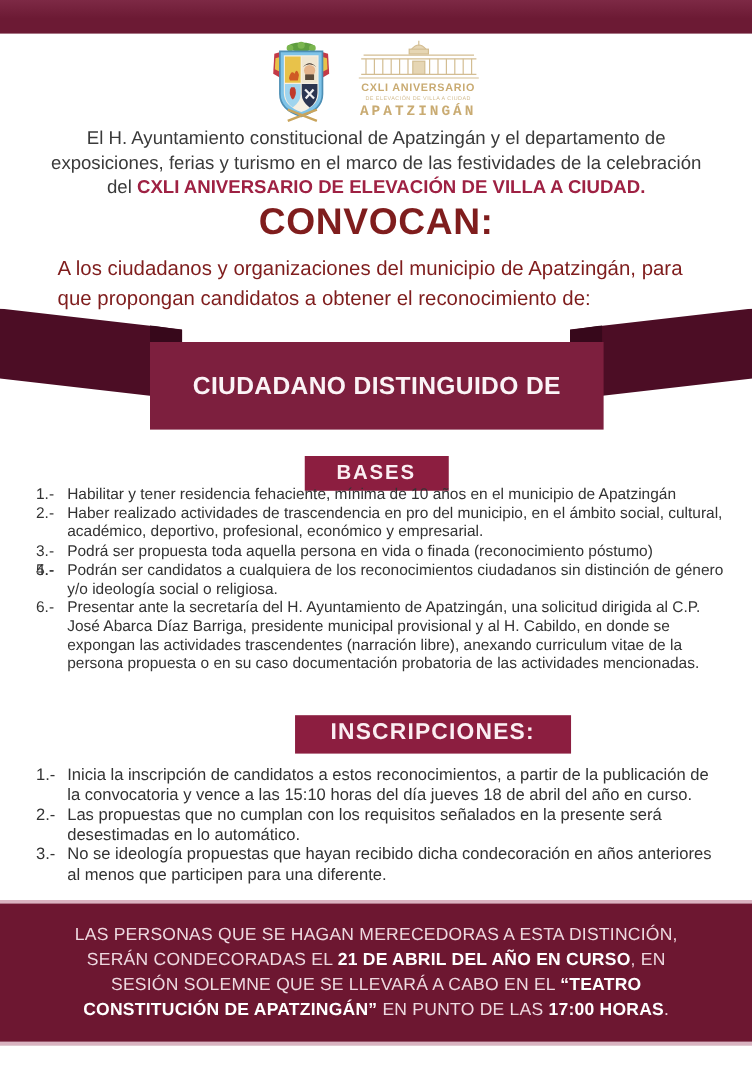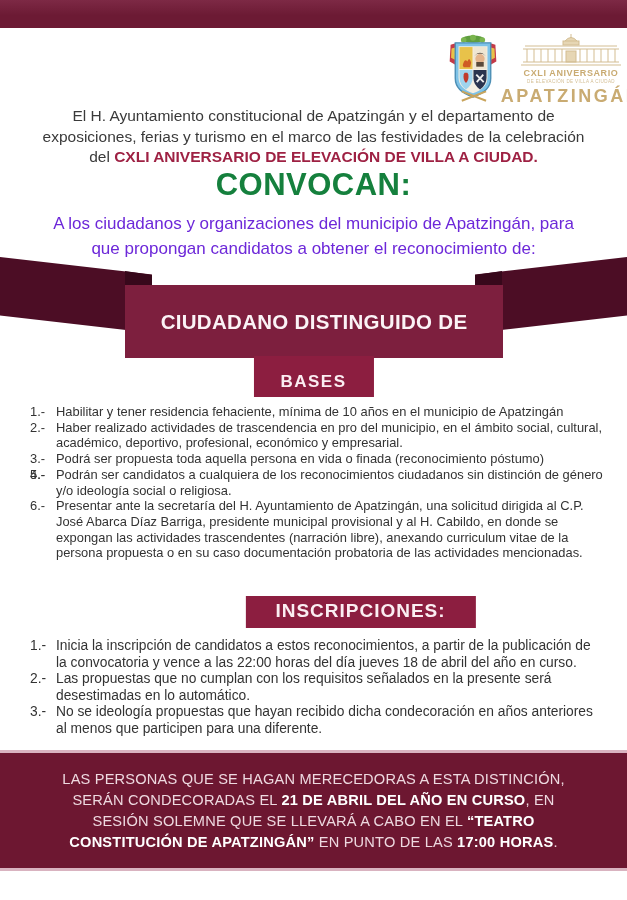"CXLI ANIVERSARIO" .logos { justify-content: flex-end -> center }
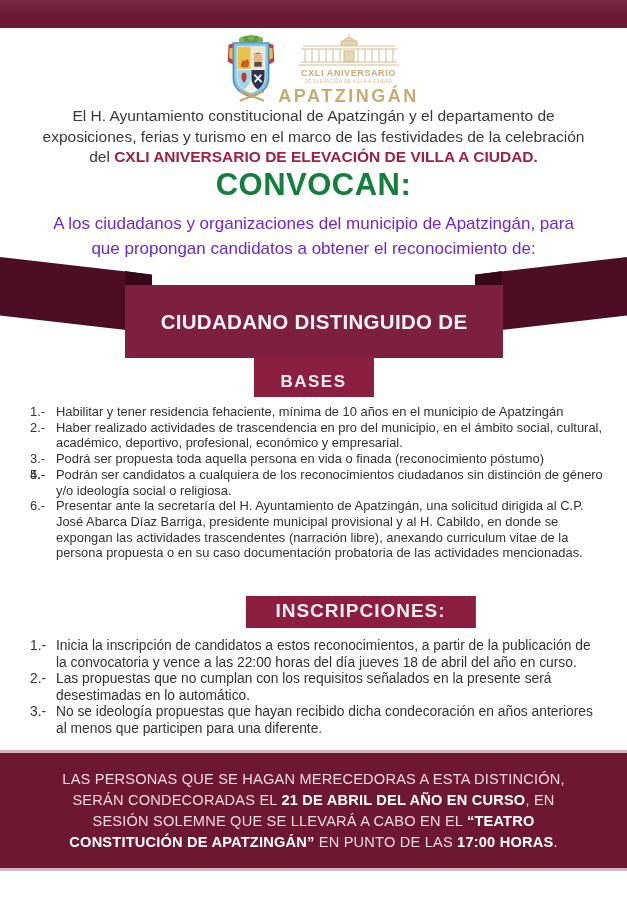"APATZINGÁN" .anniv-l3 { font-family: Liberation Sans, sans-serif -> Liberation Mono, monospace; font-size: 18px -> 12px }
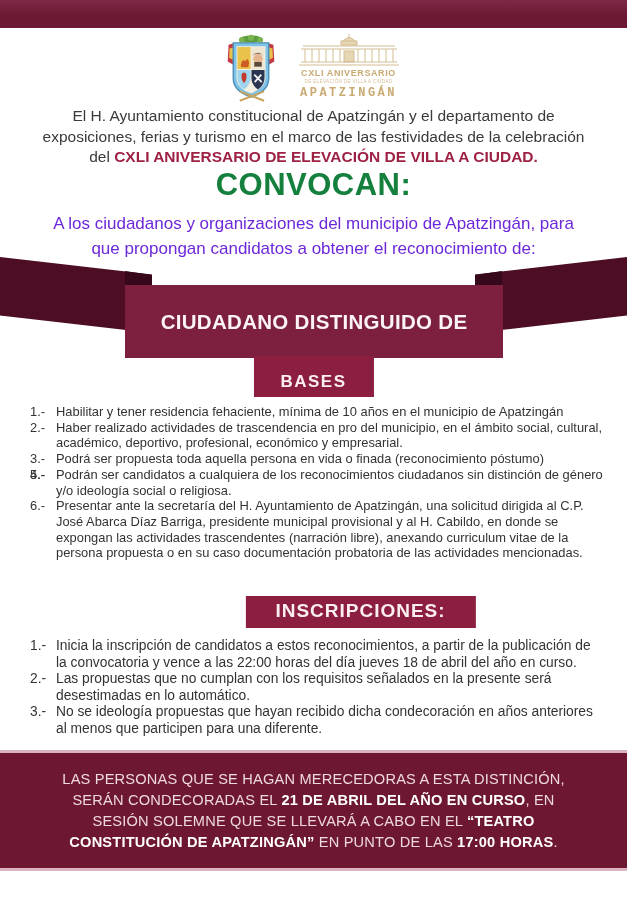"CONVOCAN:" .convocan { color: #15803d -> #7f1d1d }
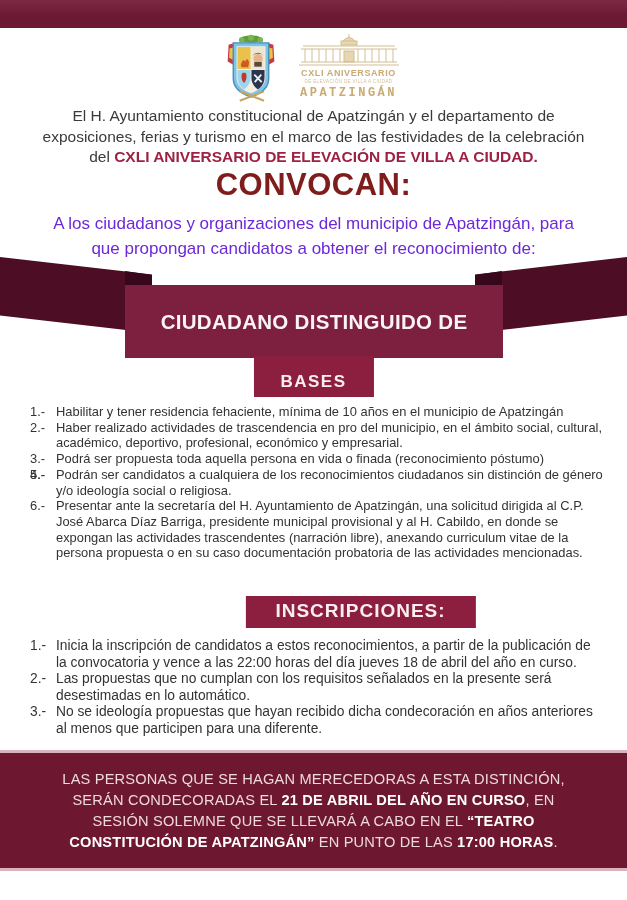"A los ciudadanos y organizaciones" .callout { color: #6d28d9 -> #7f1d1d; text-align: center -> none }
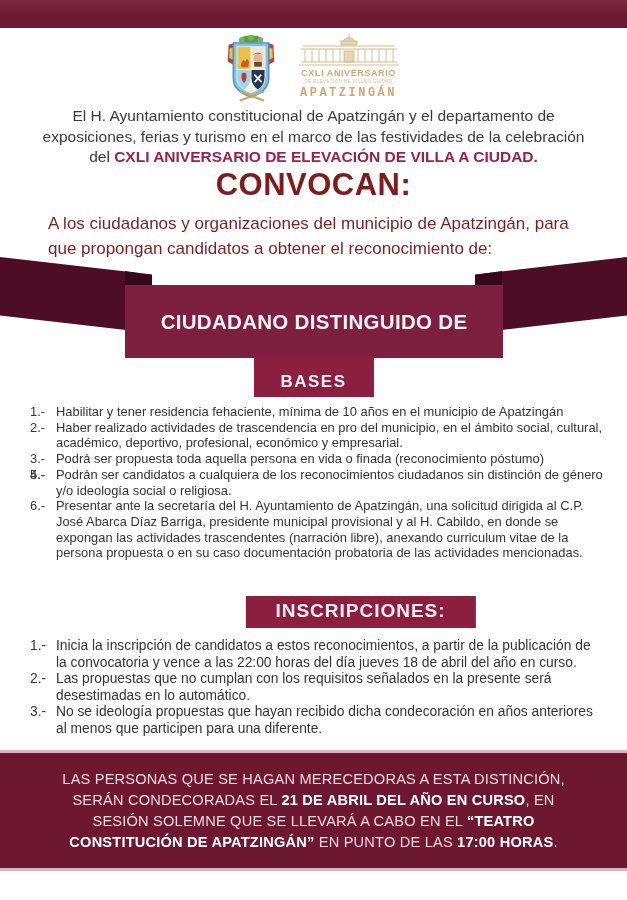"BASES" .badge-bases { padding: 16px 27px 5px -> 4px 27px 5px; top: 356px -> 380px }
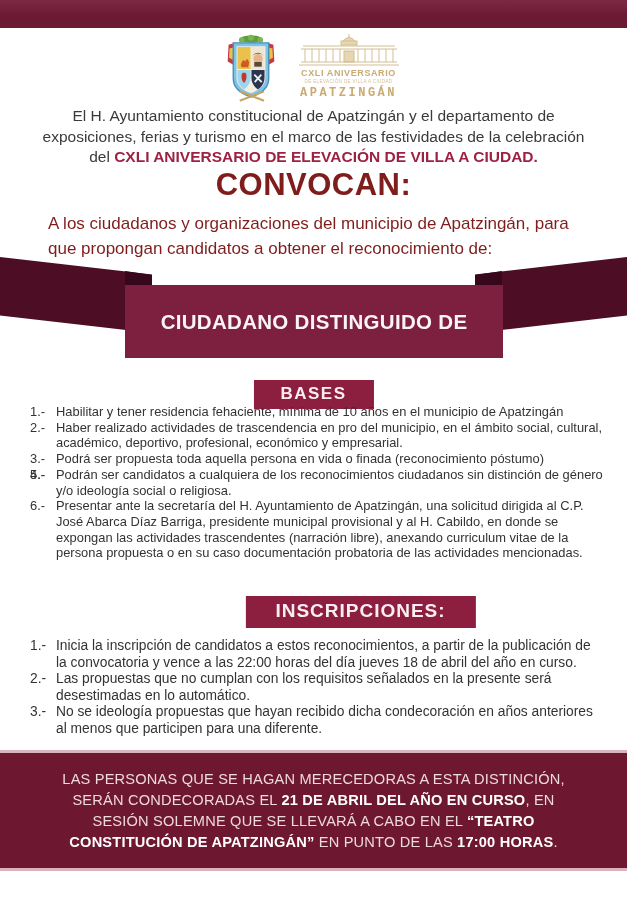"Inicia la inscripción de candidatos" span.li-text { text: 22:00 -> 15:10 }
